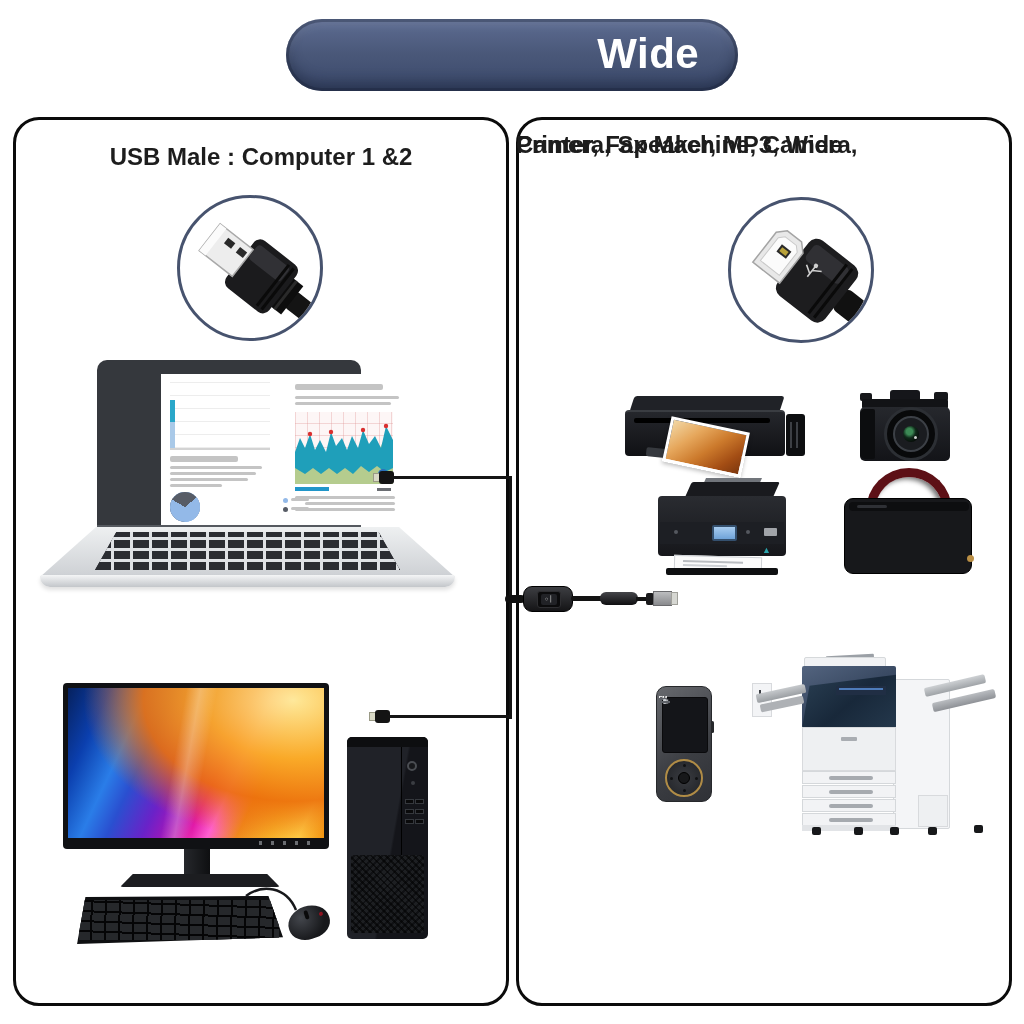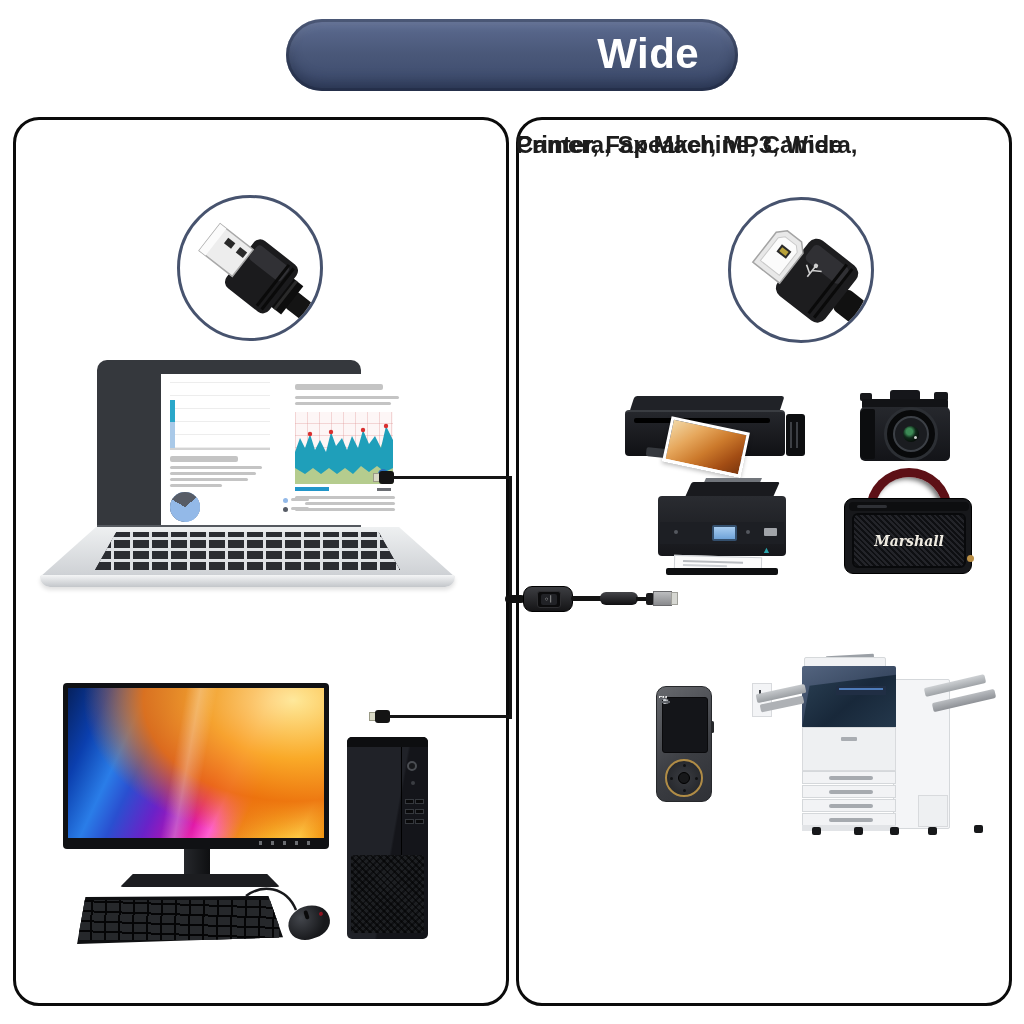"USB Male : Computer 1" div.ptitle { html: none -> <div>USB Male : Computer 1 &amp;2</div> }
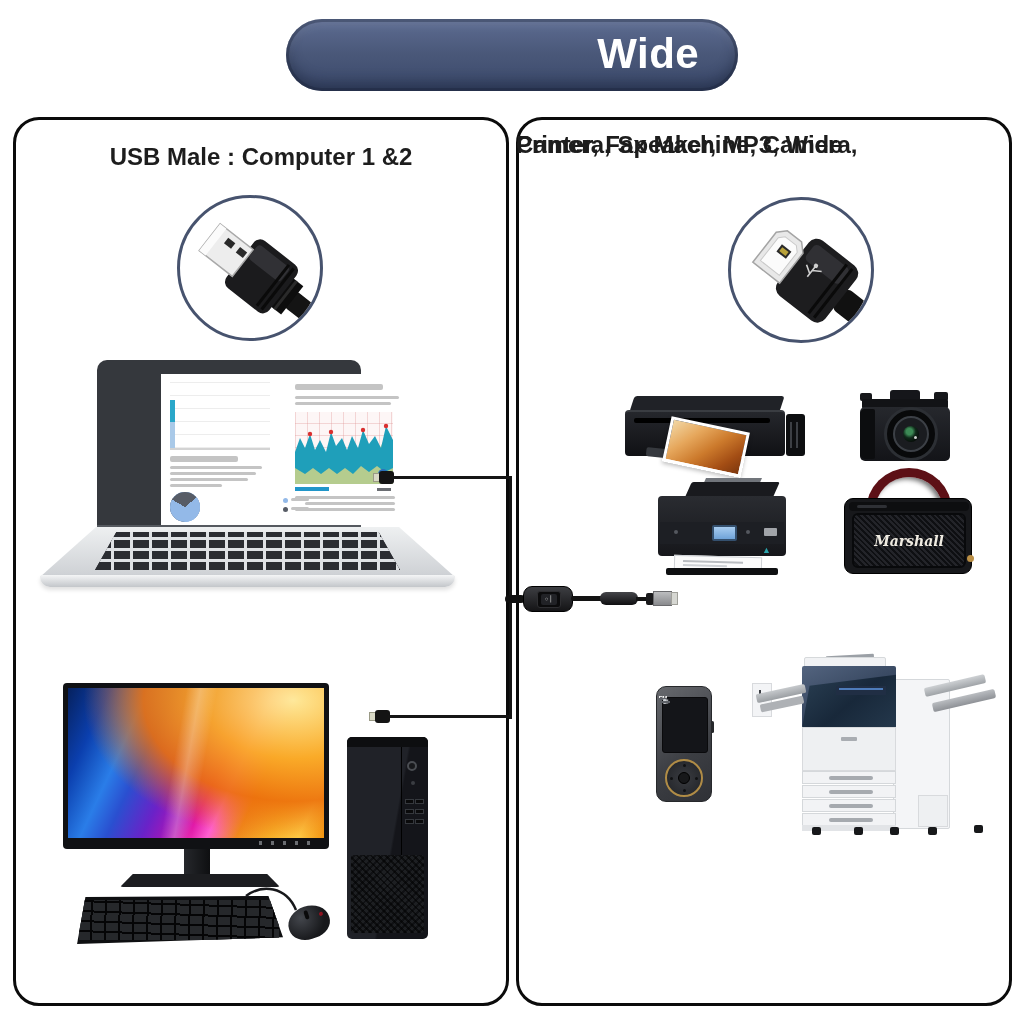"Marshall" div.sp-grille { html: <div> <span>Marshall</span> </div> -> none }
